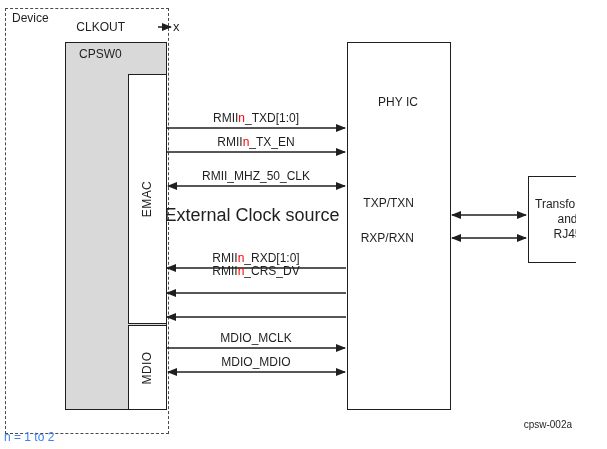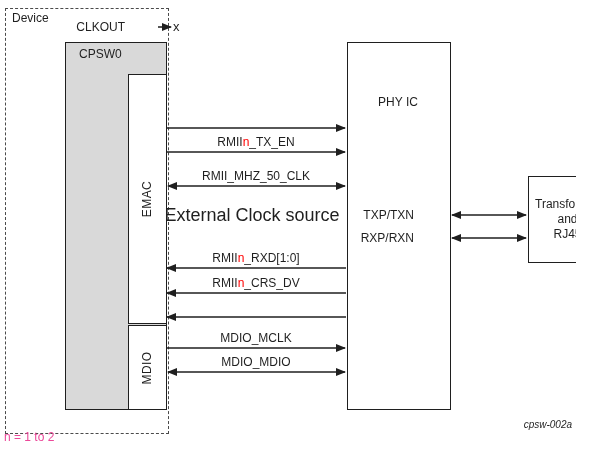"RMIIn_TXD[1:0]" div.sig { html: none -> <div><span>RMII</span><span>n</span><span>_TXD[1:0]</span></div> }
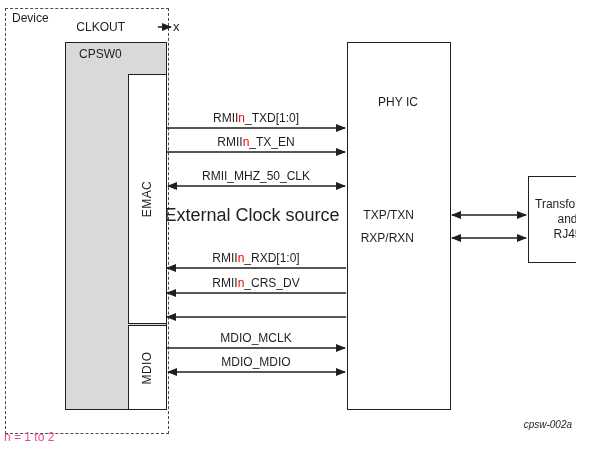"TXP/TXN" .txp-label { top: 208px -> 196px }
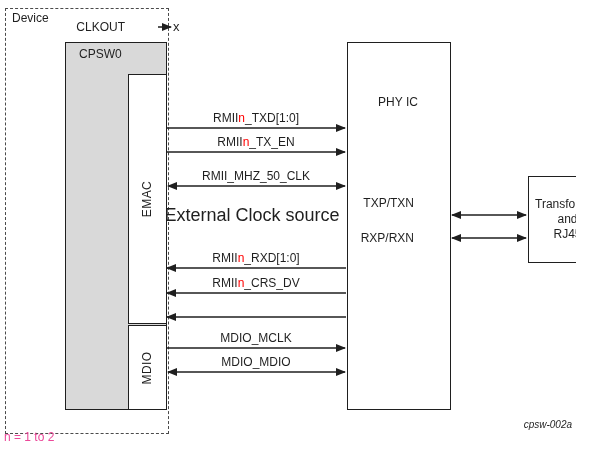"RMIIn_CRS_DV" div.sig { top: 276px -> 264px }
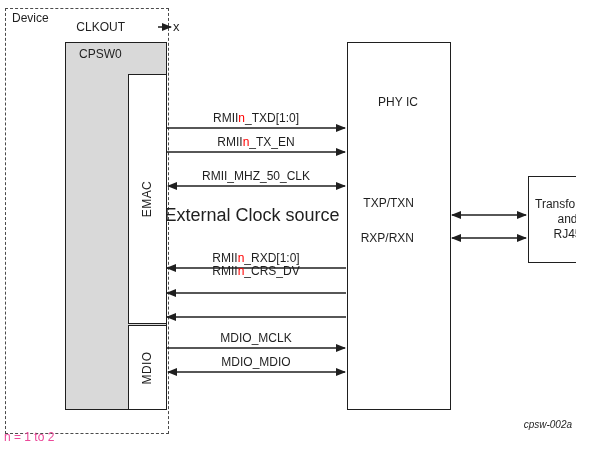"cpsw-002a" .figid { font-style: italic -> none }
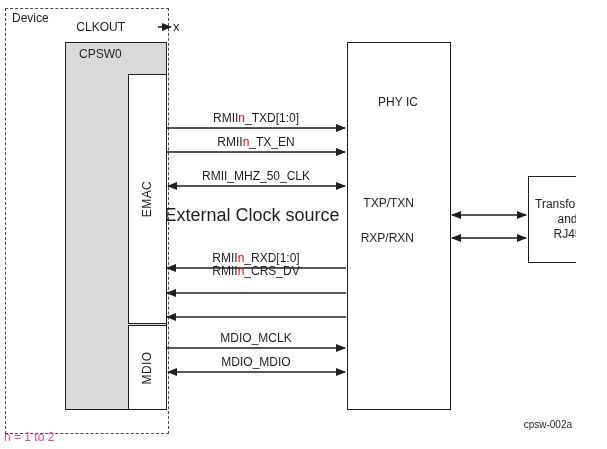"n = 1 to 2" .footnote { color: #ec4899 -> #3b82f6 }
